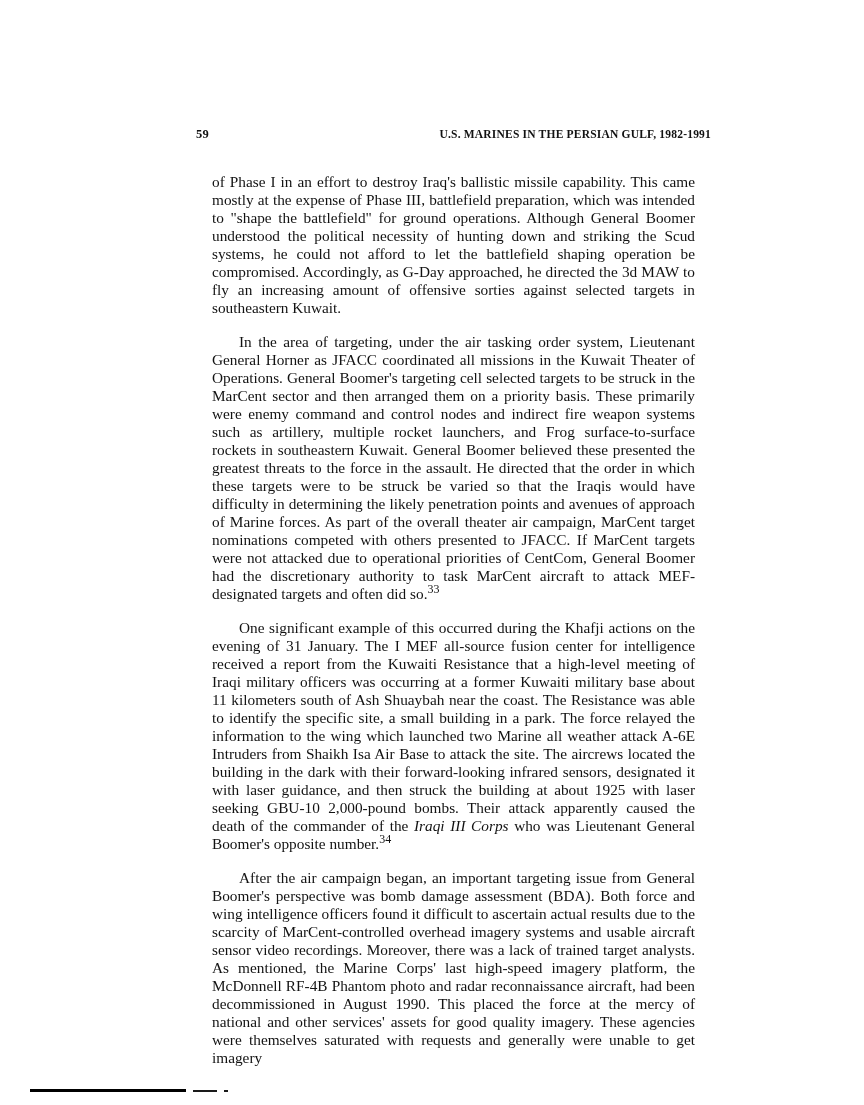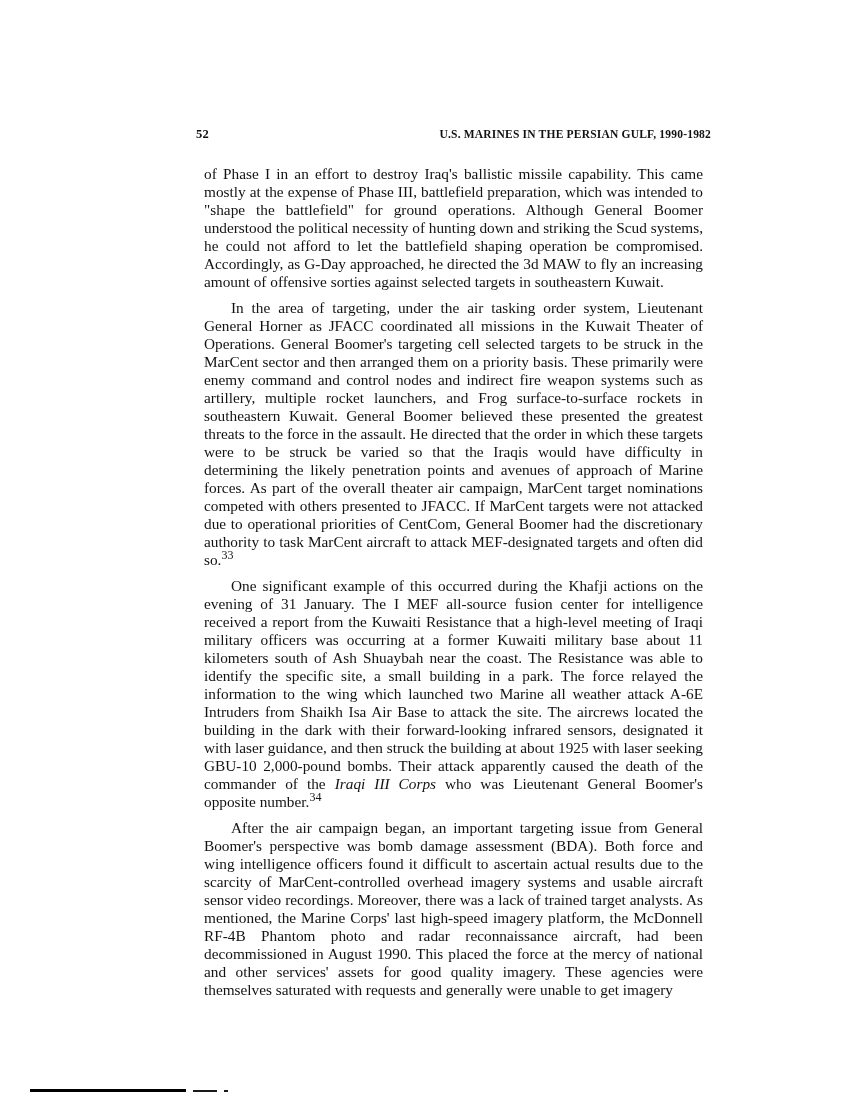"52" span.page-number { text: 52 -> 59 }
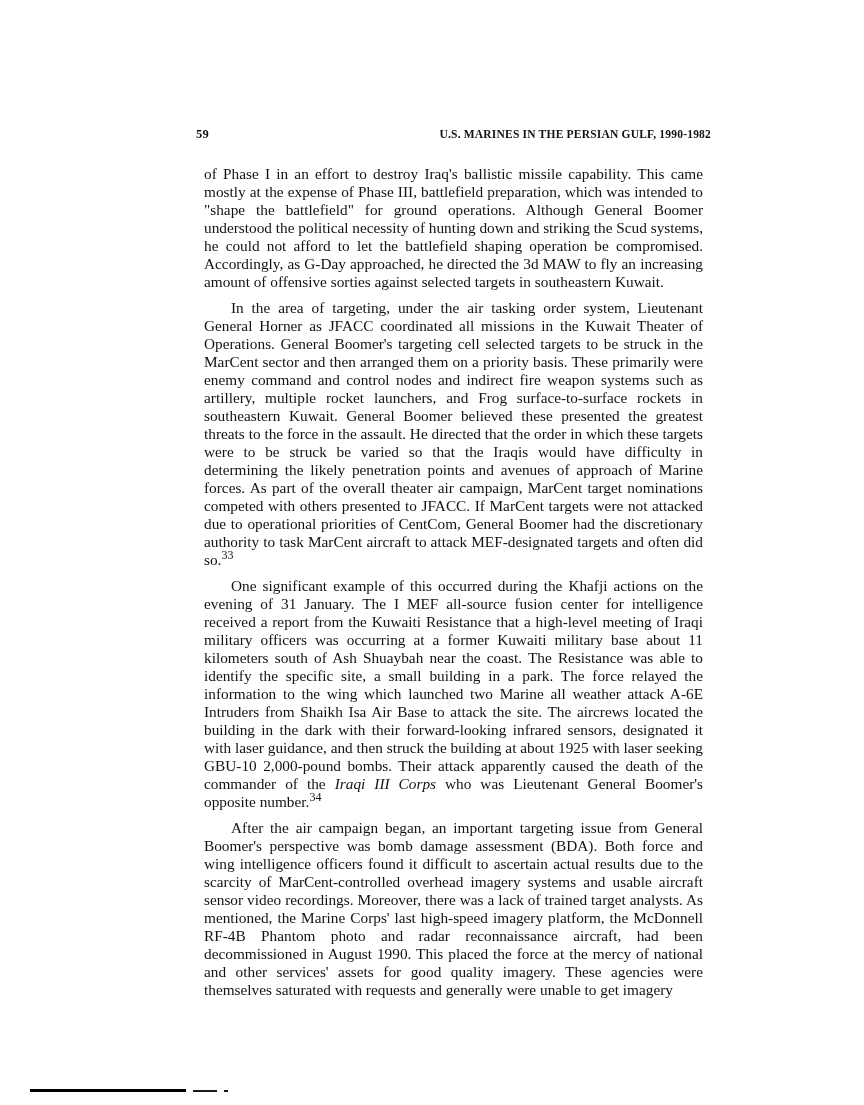"U.S. MARINES IN THE PERSIAN" span.running-title { text: 1990-1982 -> 1982-1991 }
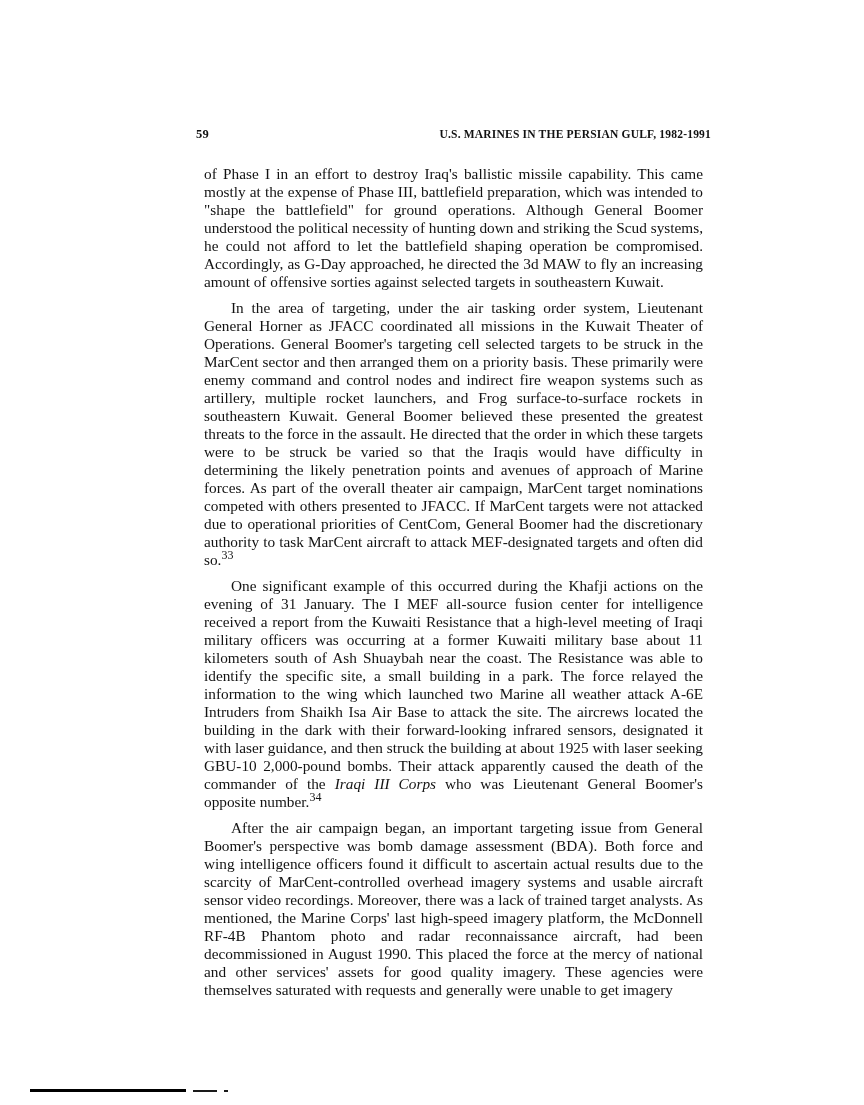"of Phase I in an" .page-body p.para { margin: 8px -> 16px }
